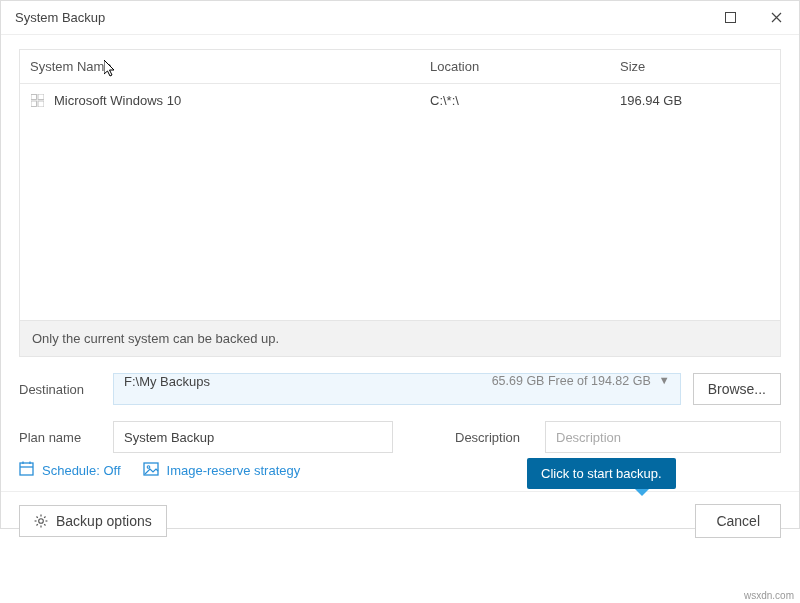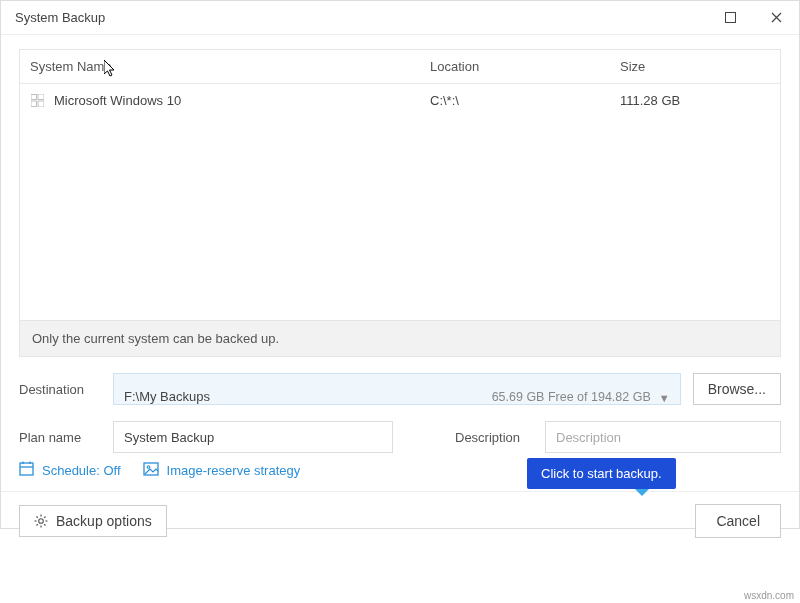"111.28 GB" div.col-size { text: 111.28 -> 196.94 }
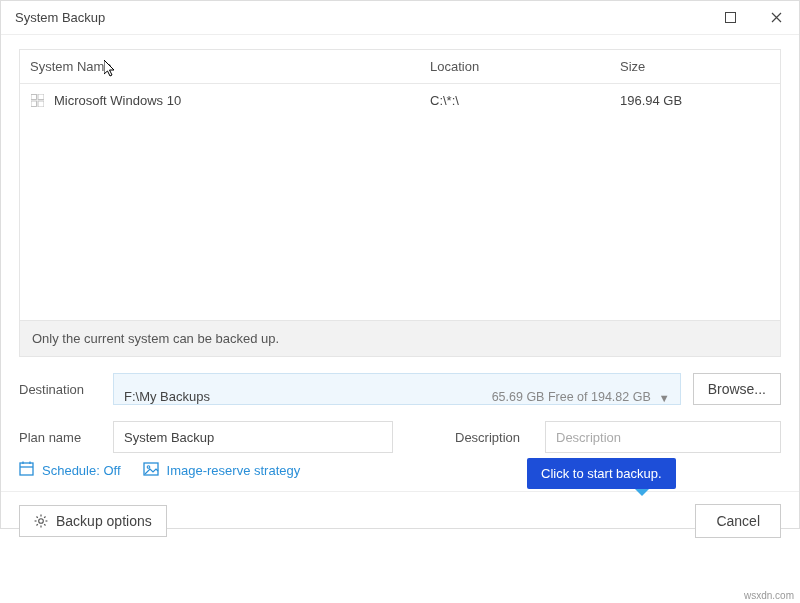"F:\My Backups" .dest-combo { align-items: flex-end -> flex-start }
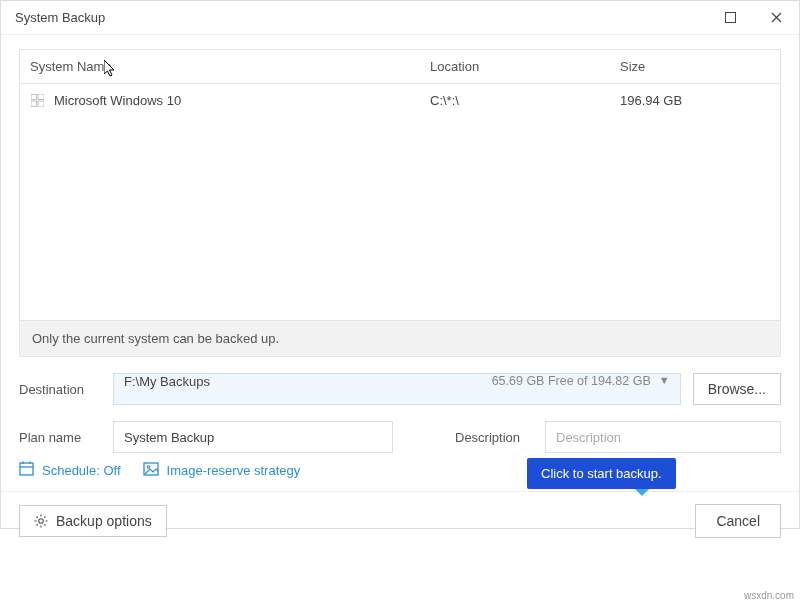"Click to start backup." .tooltip { background: #1d4ed8 -> #0369a1 }
